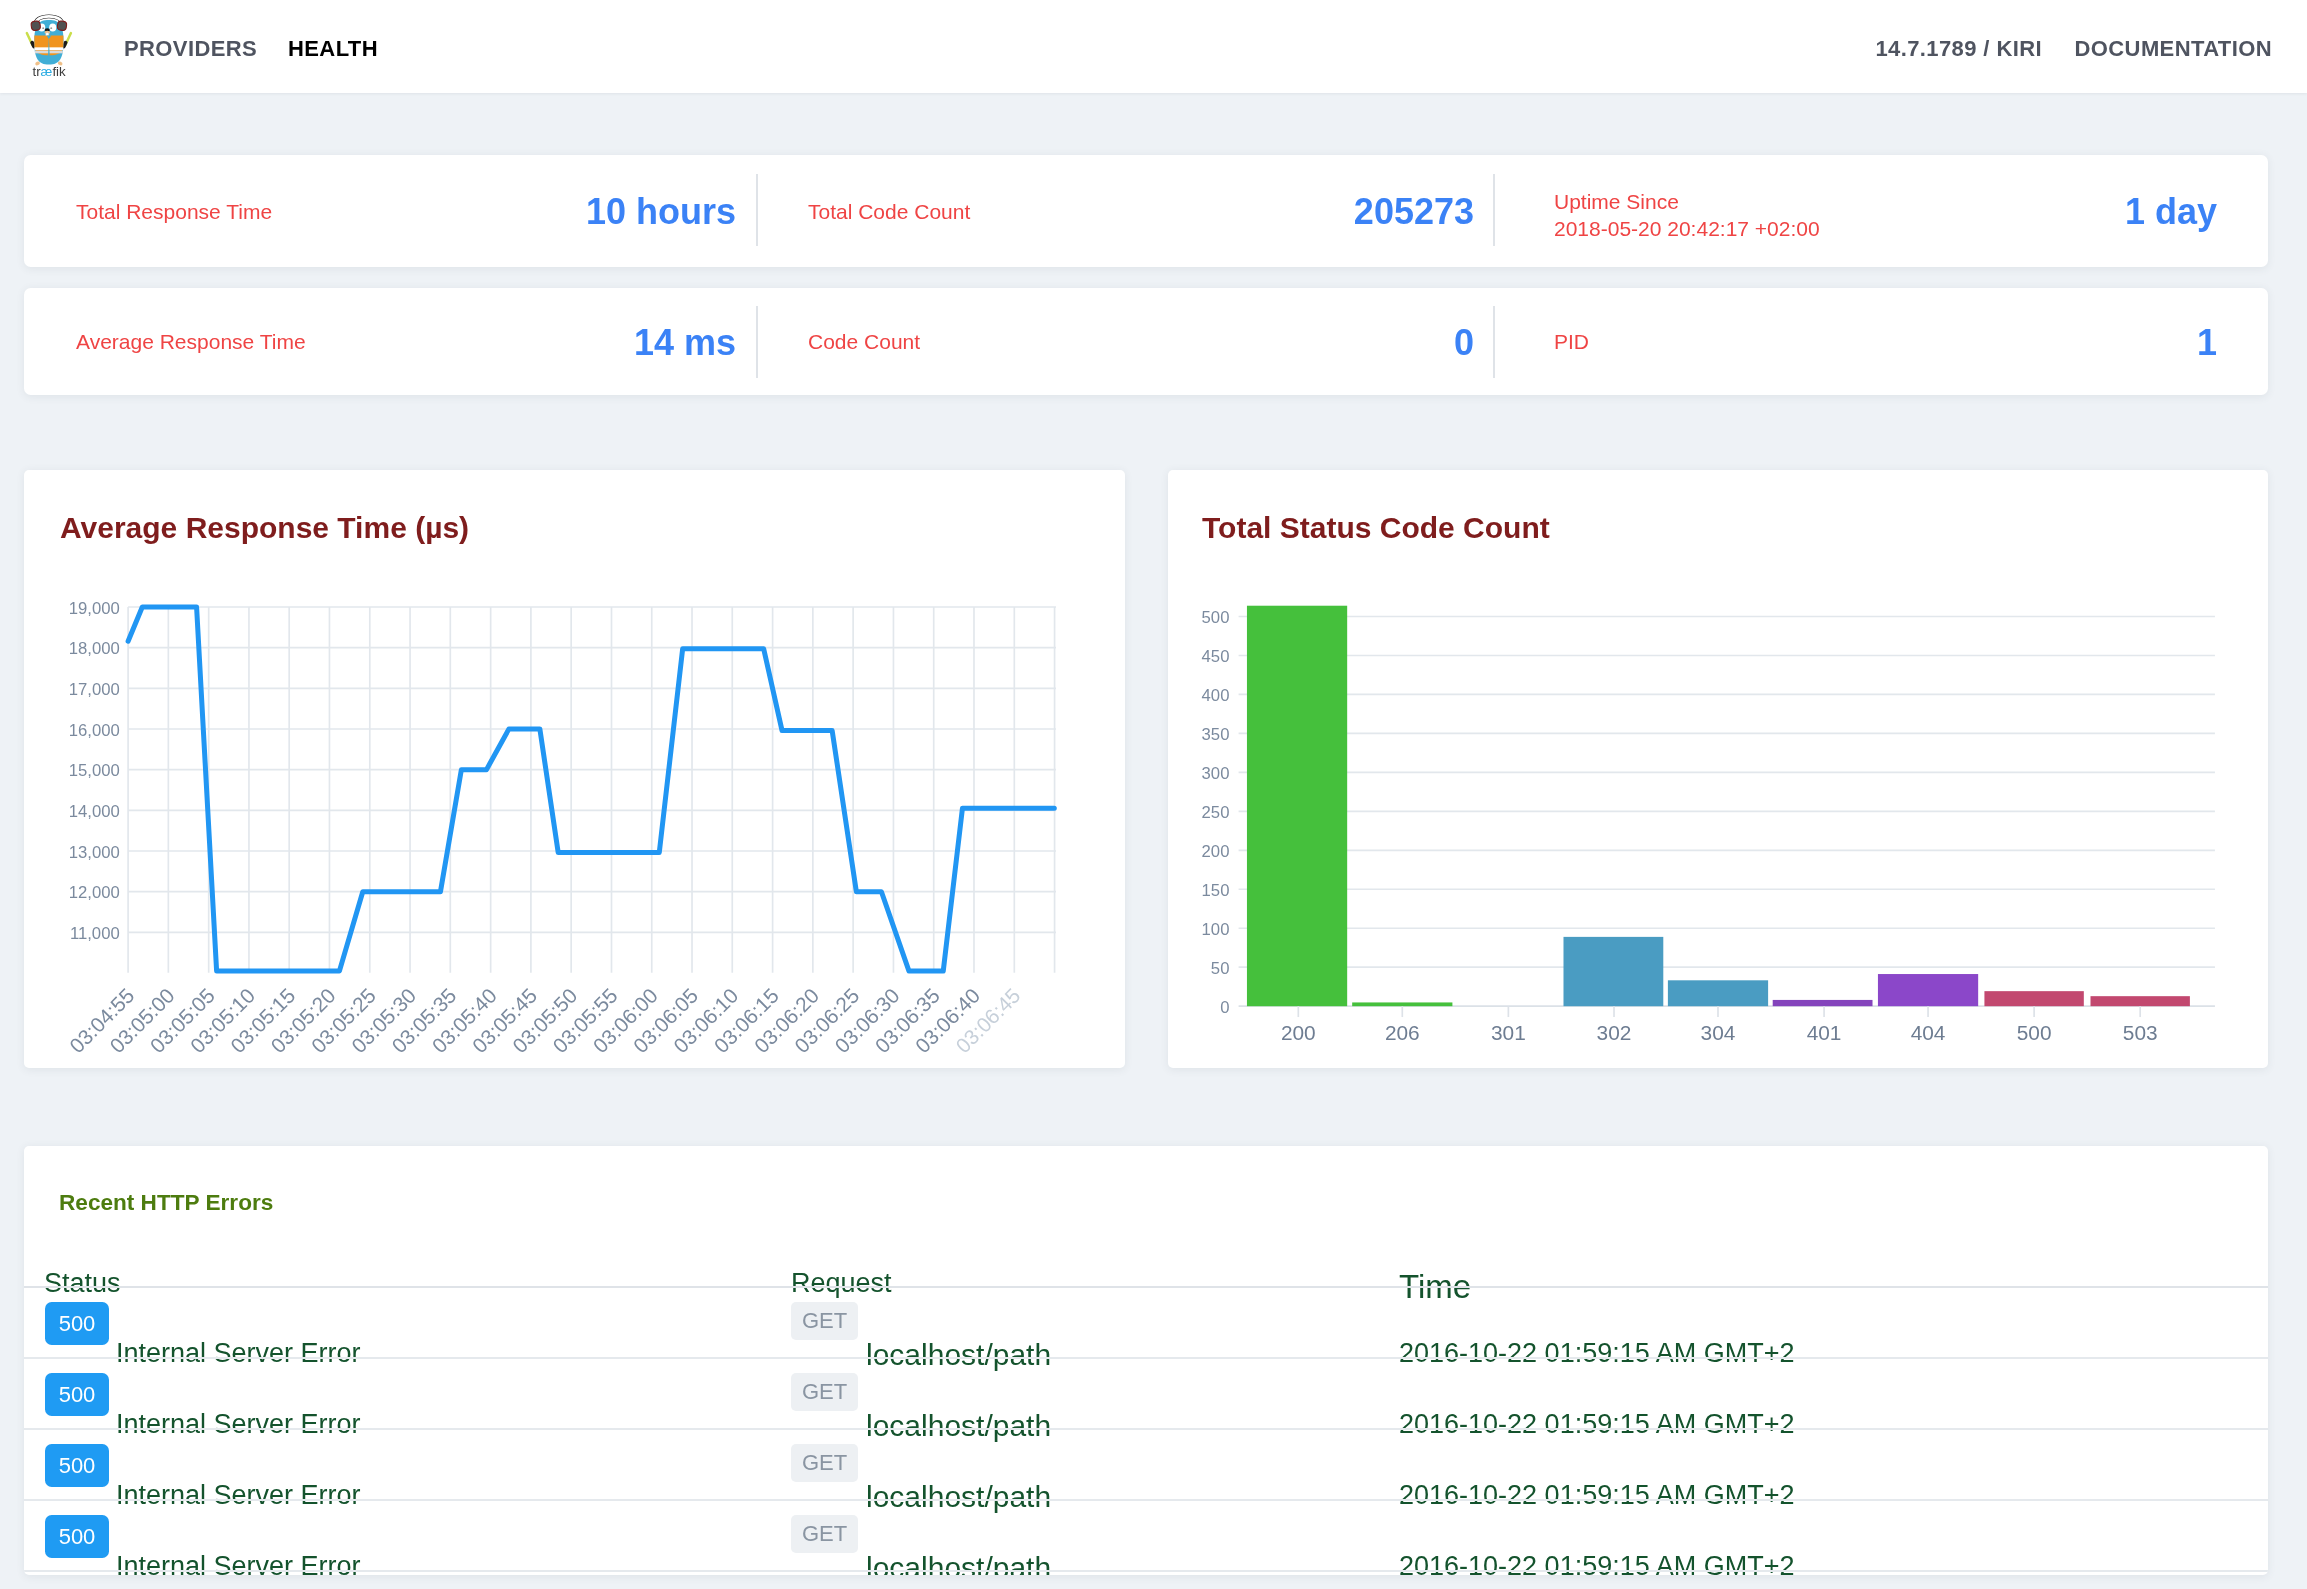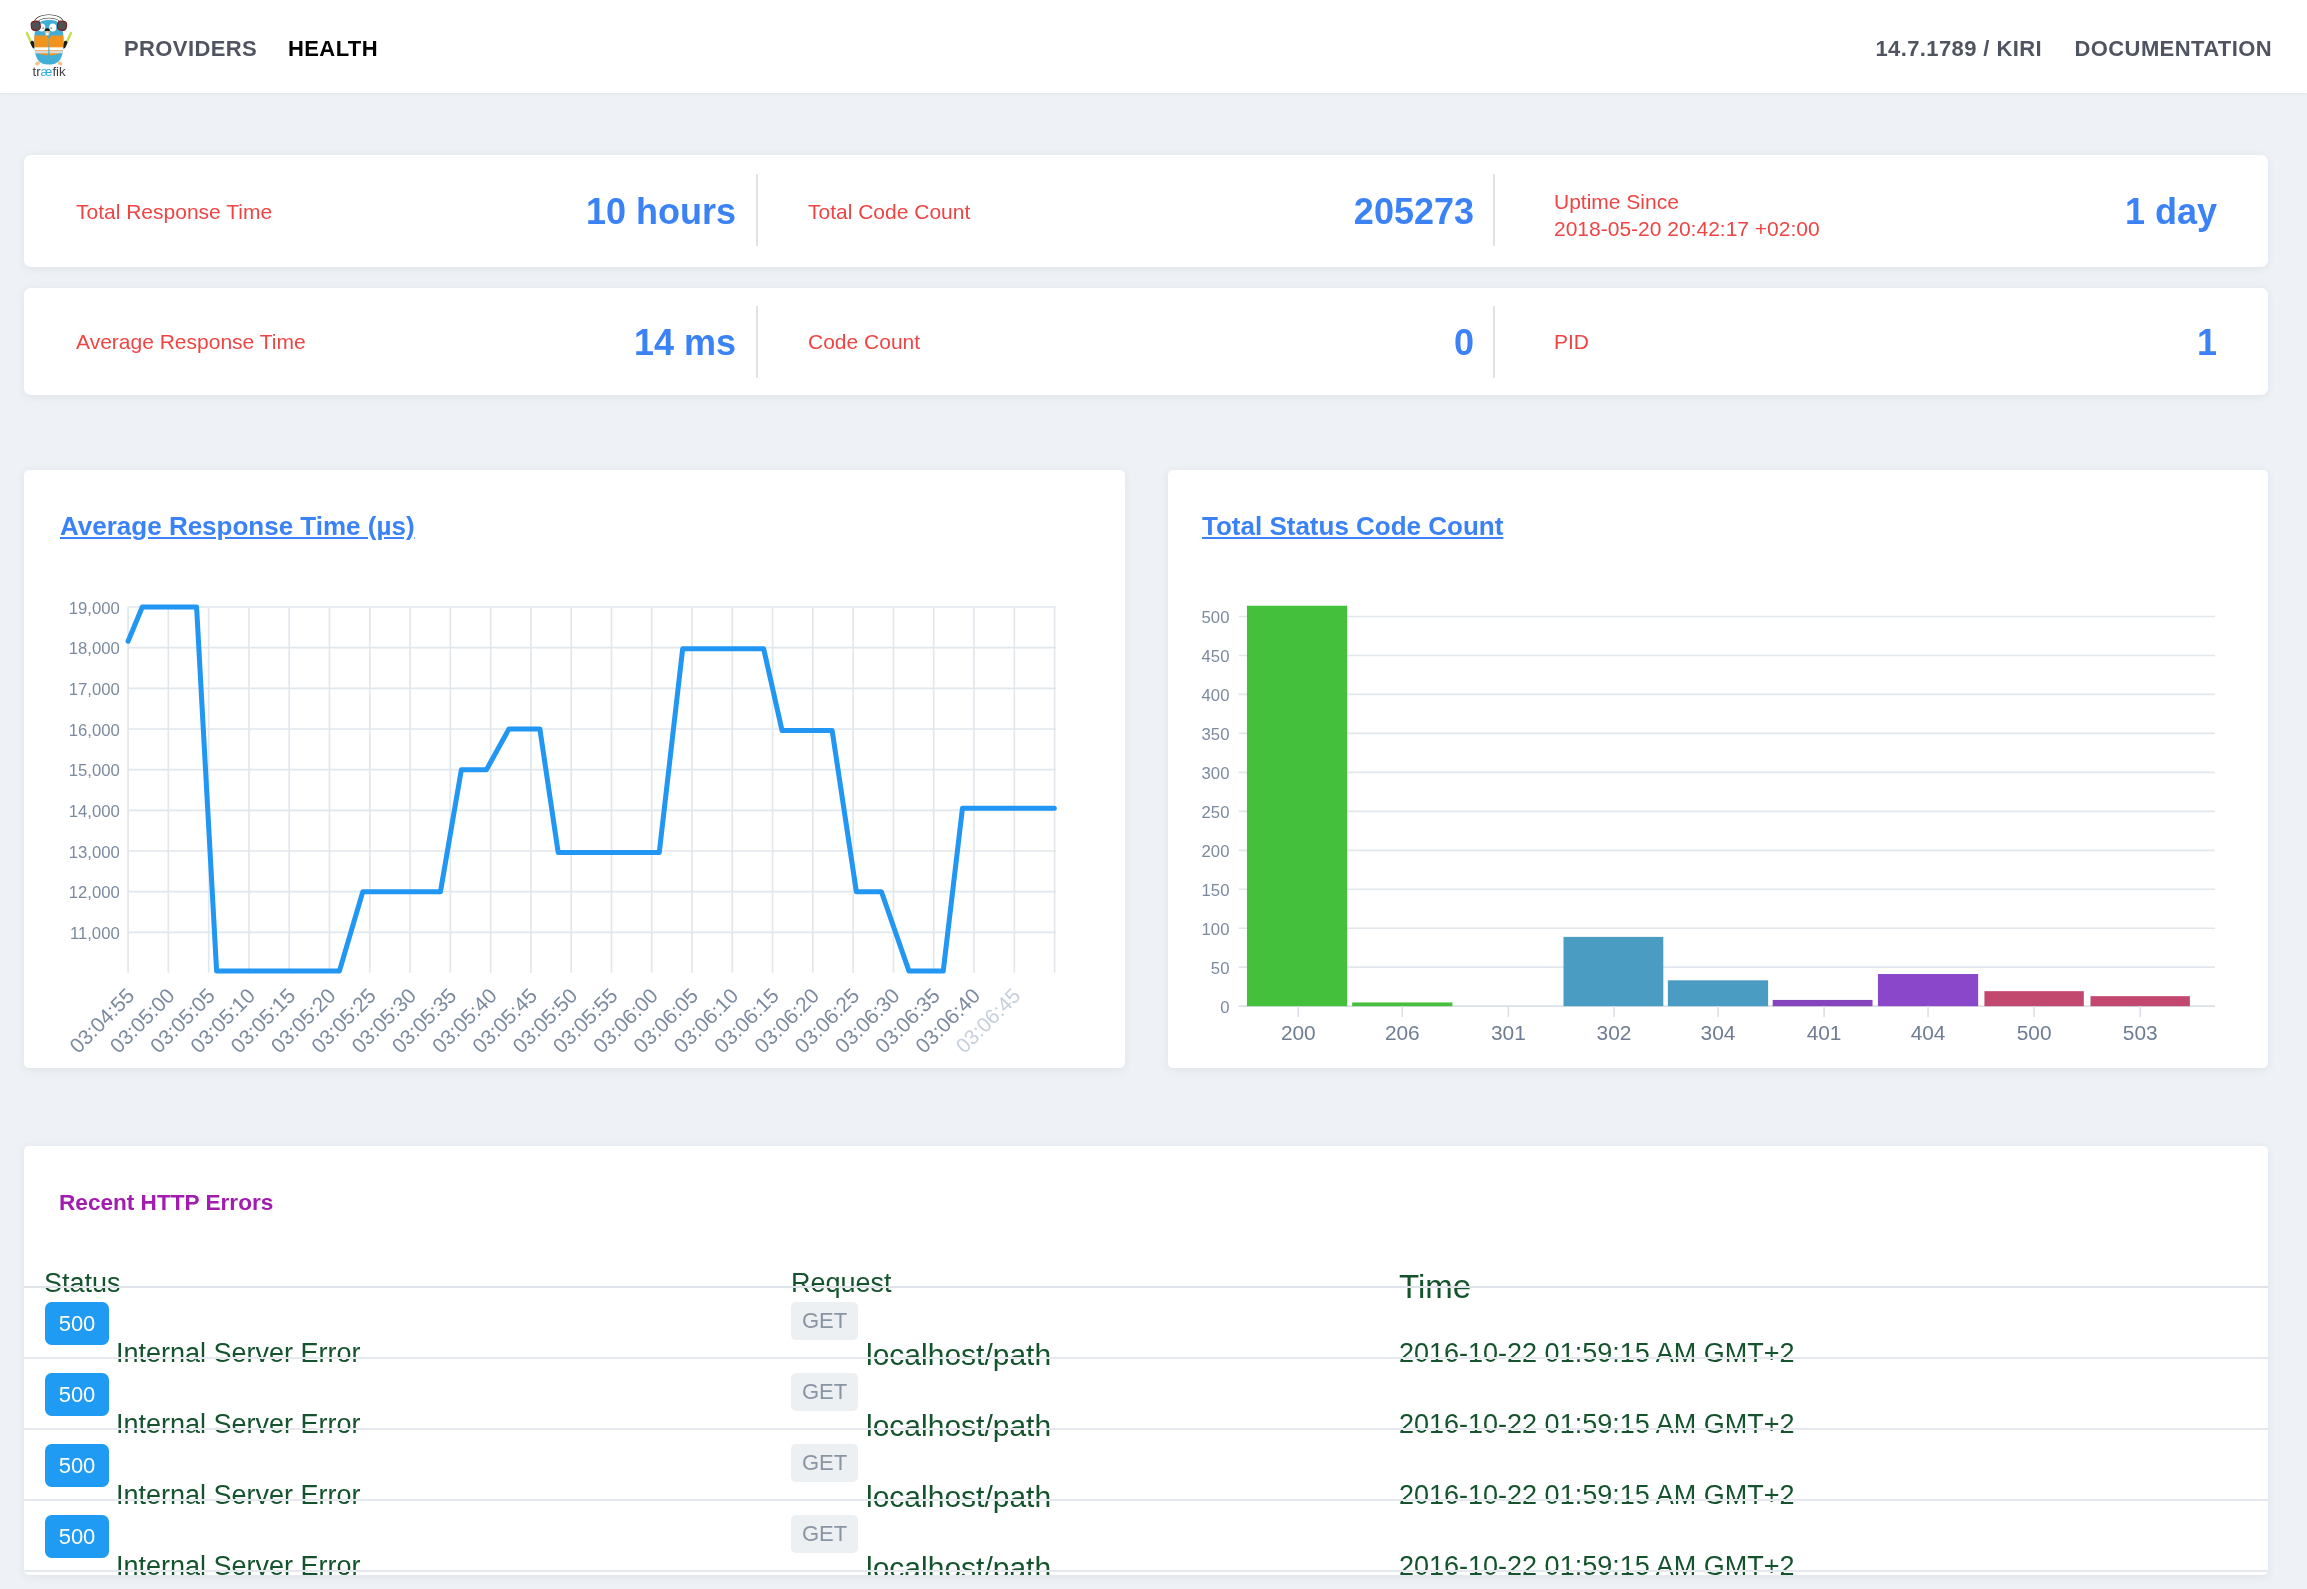"Average Response Time (µs)" .ptitle { color: #3b82f6 -> #7f1d1d; font-size: 26px -> 30px; text-decoration: underline -> none }
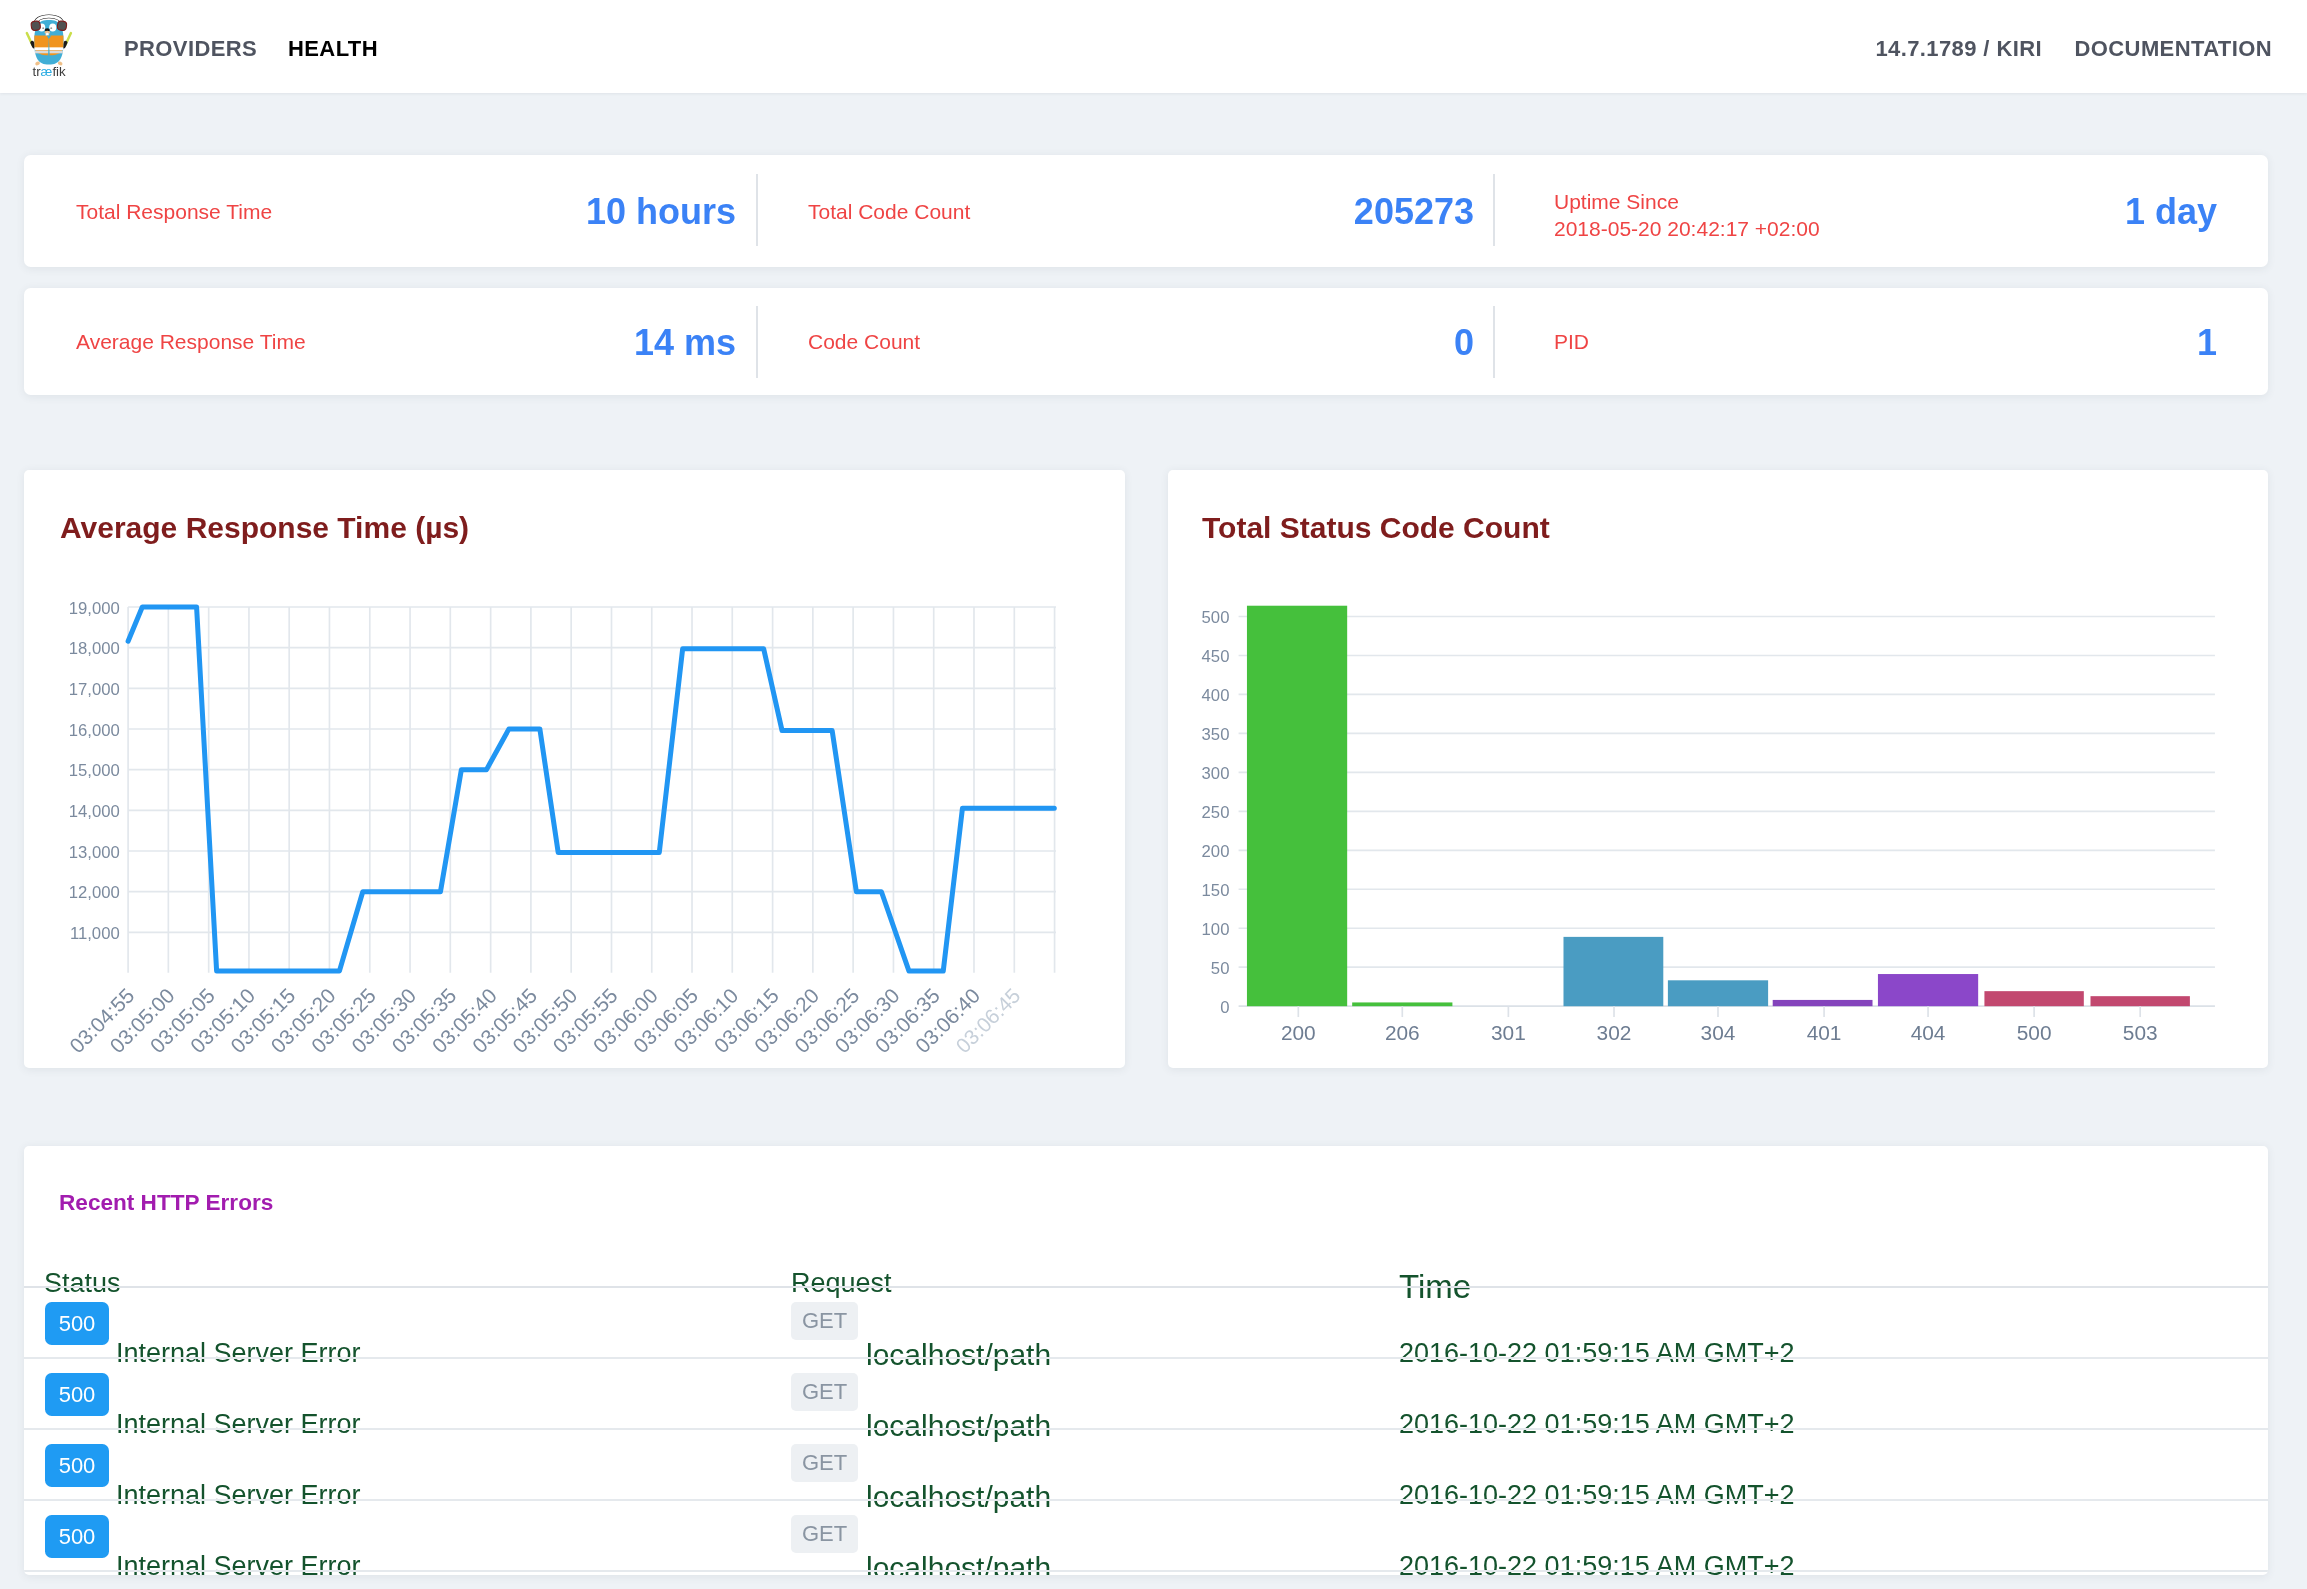"Recent HTTP Errors" span { color: #a21caf -> #4d7c0f }
